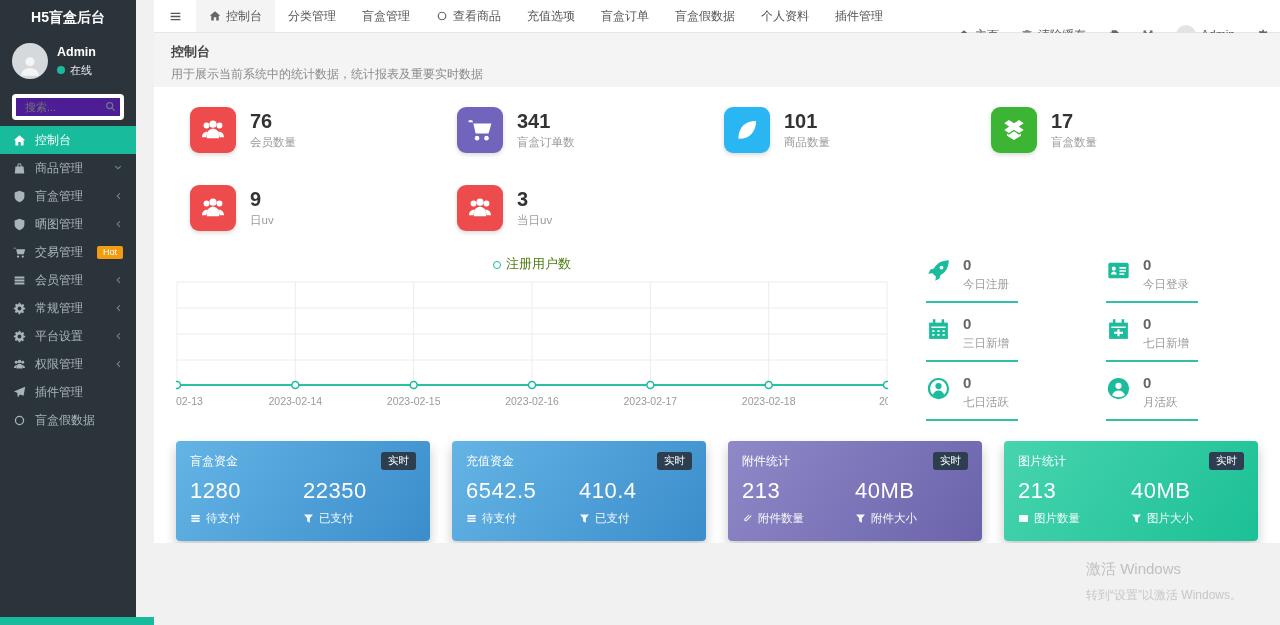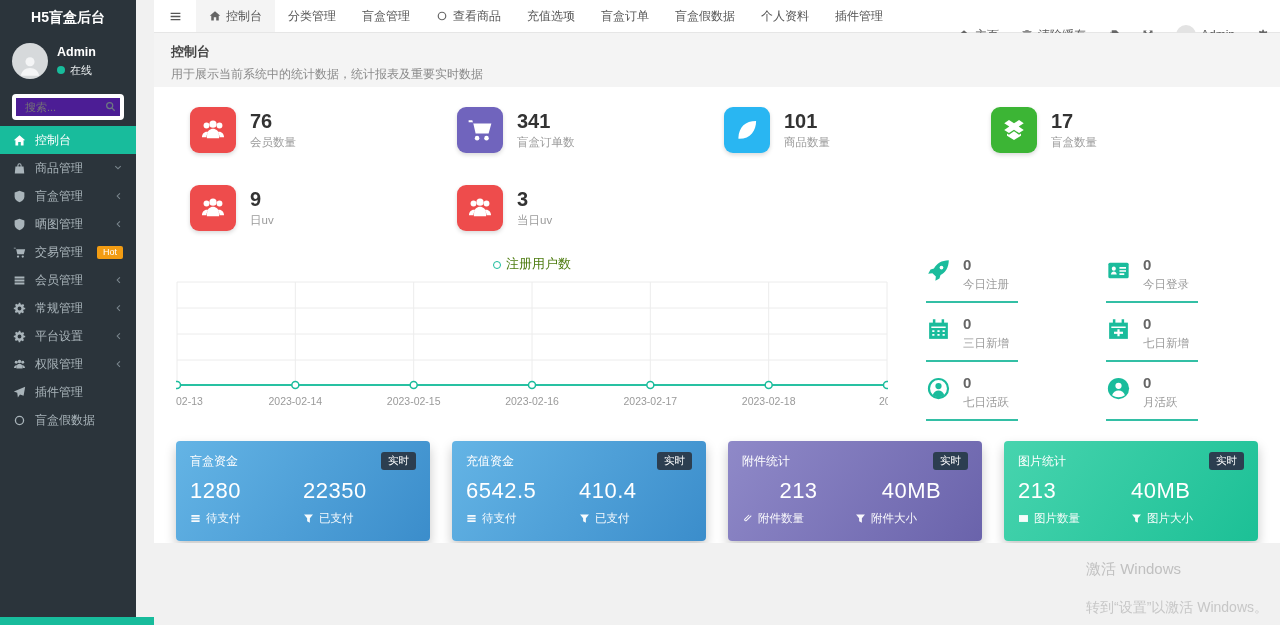"附件统计" .g-purple { text-align: center -> none }
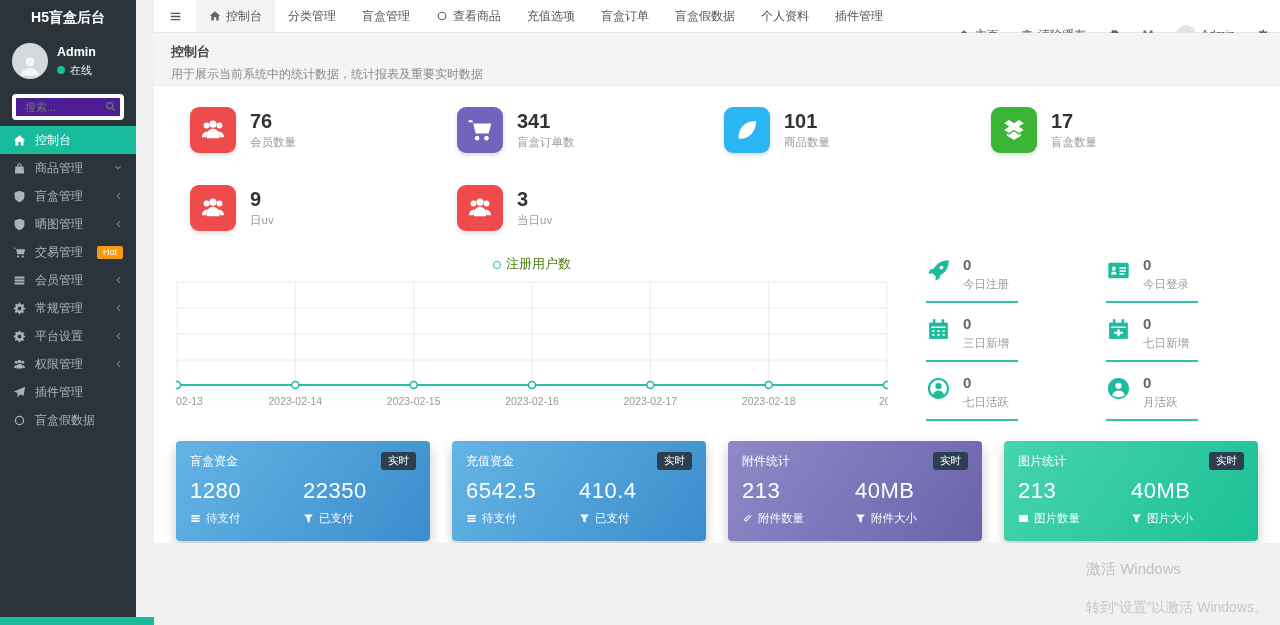"转到“设置”以激活 Windows。" .wm-2 { font-size: 14px -> 12px; margin-top: 20px -> 8px }
